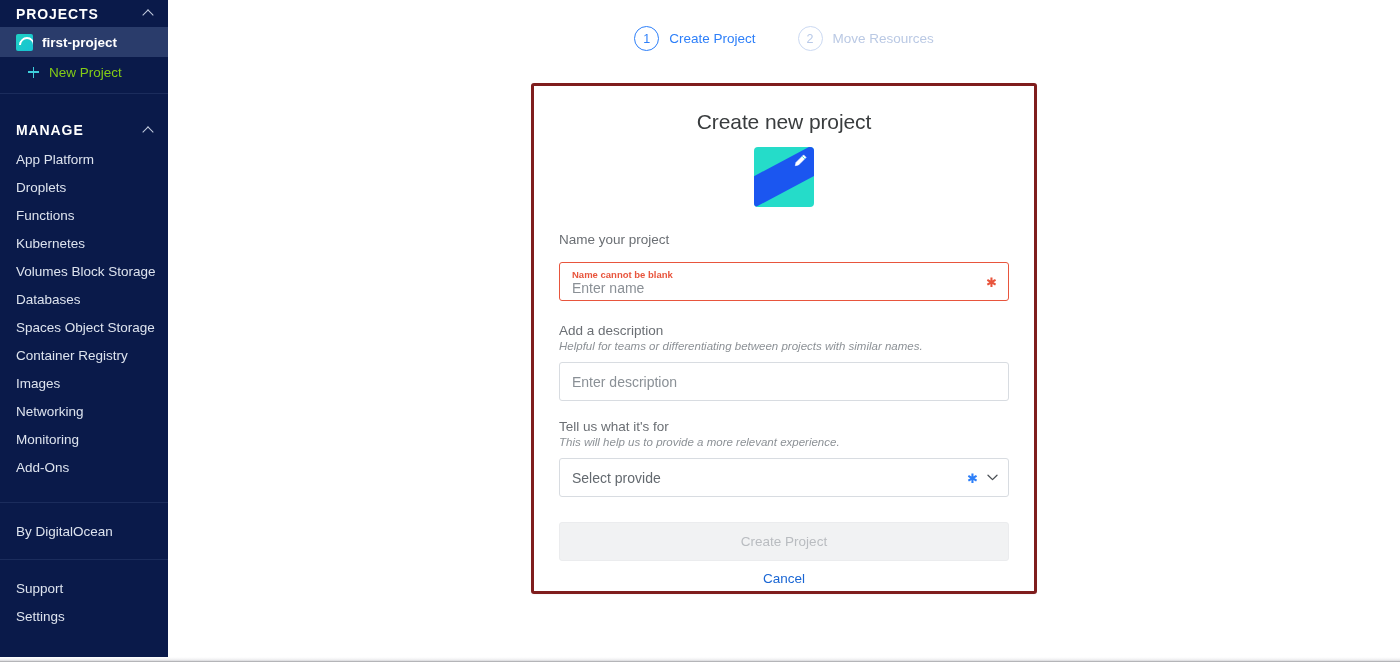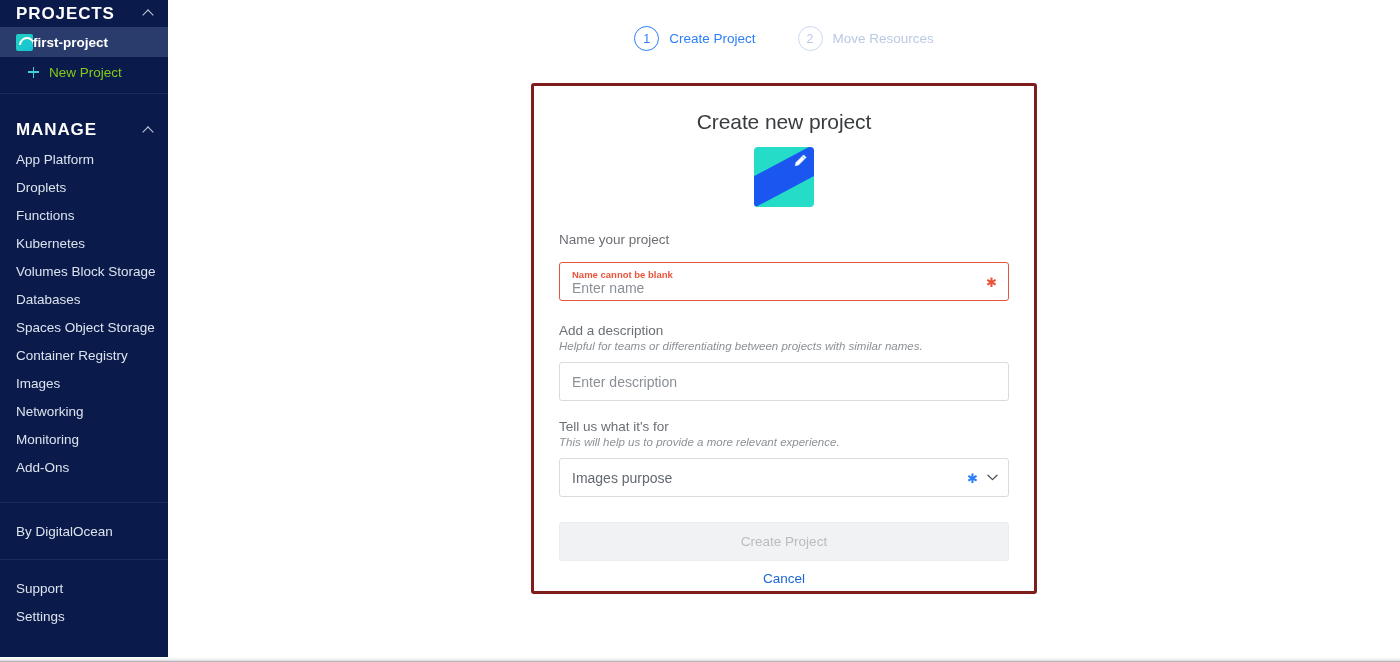"PROJECTS" .sb-section-head { font-size: 17px -> 14px }
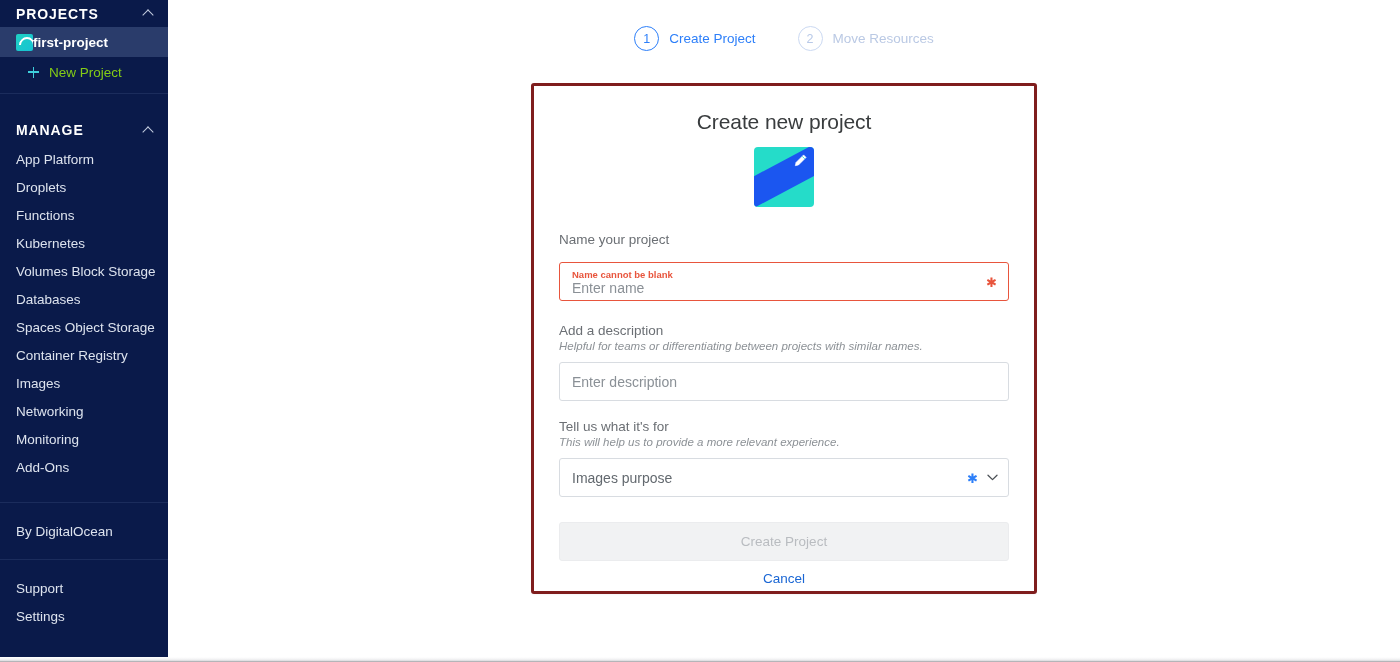"first-project" .sb-project { gap: none -> 9px }
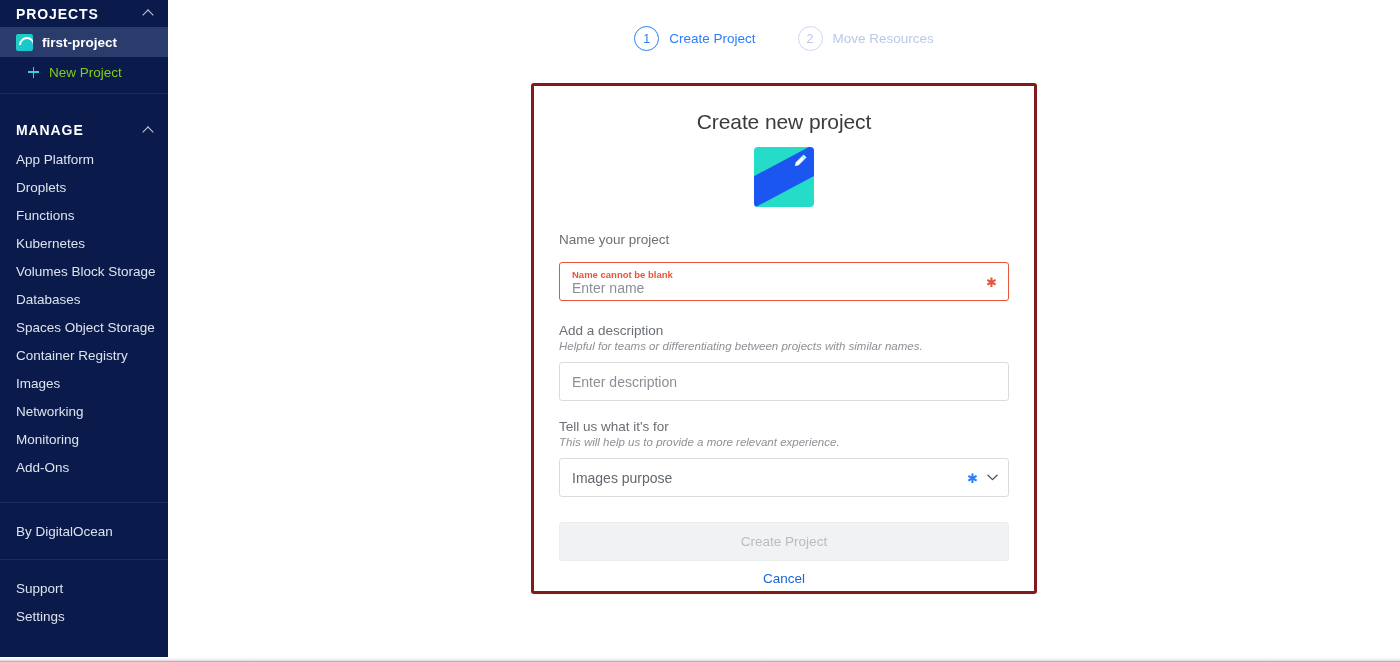"Images purpose" span.placeholder { text: Images purpose -> Select provide }
